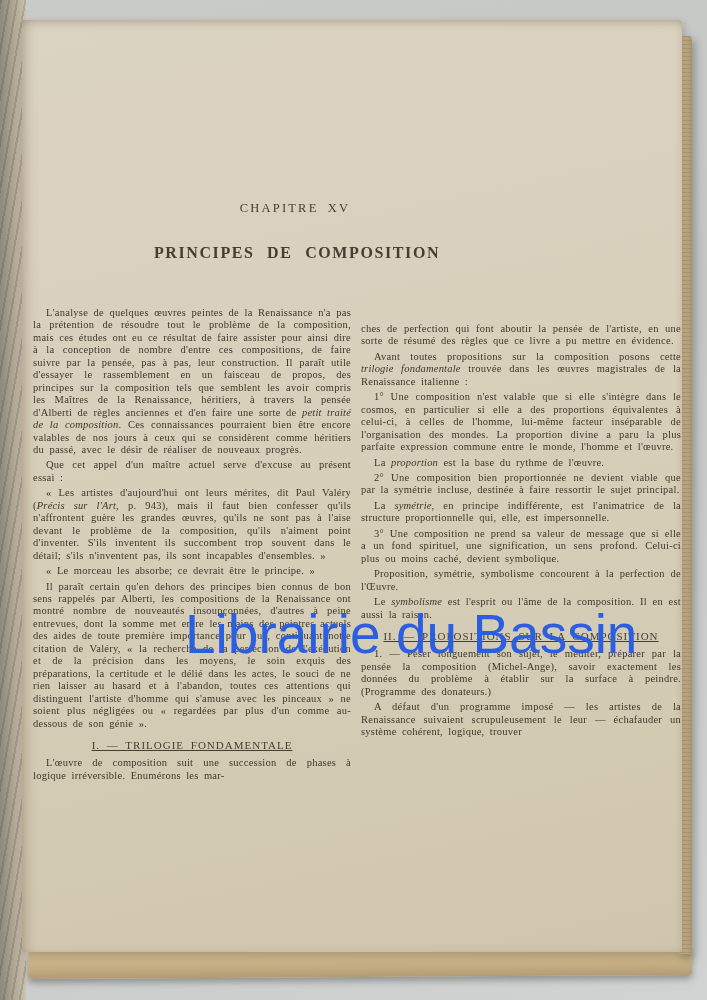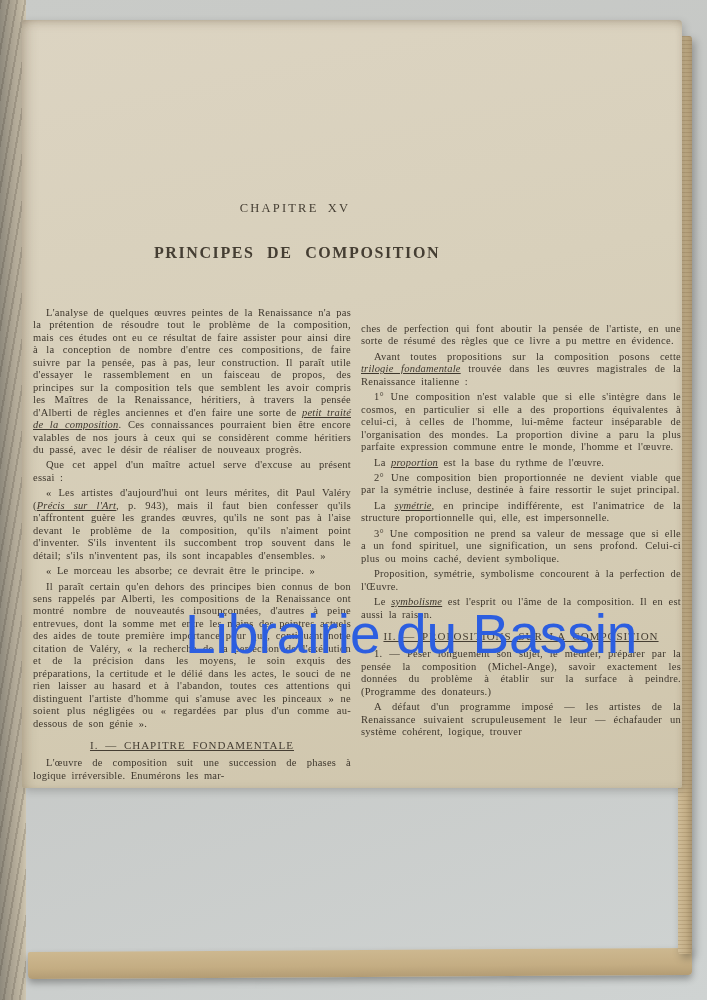"CHAPITRE XV" .page { height: 768px -> 932px }
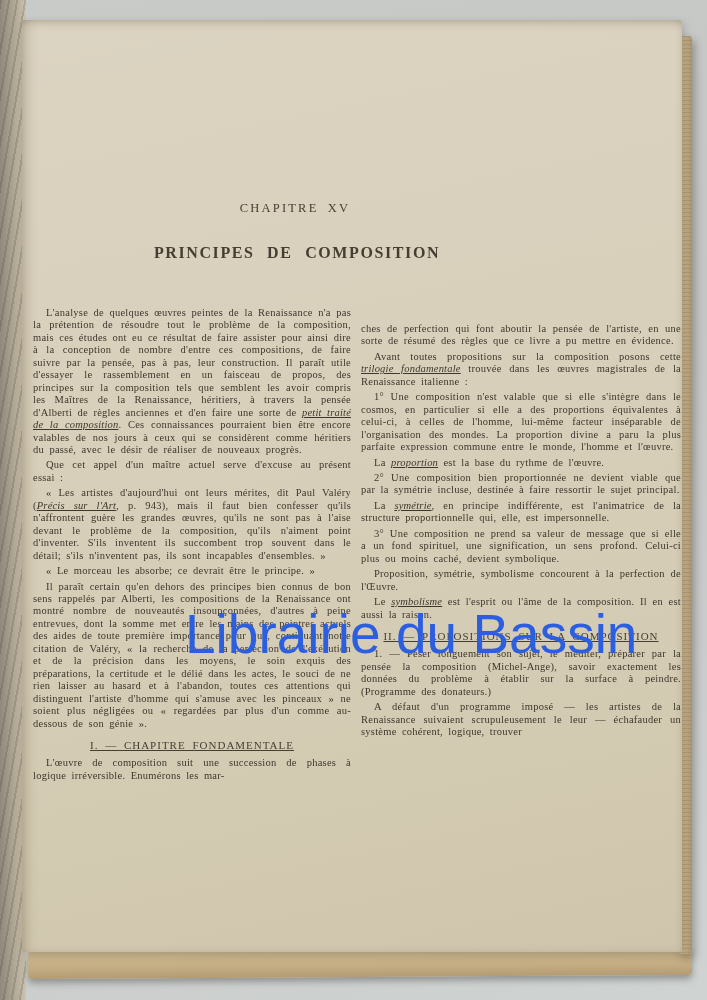"trilogie fondamentale" .col em { text-decoration: underline -> none }
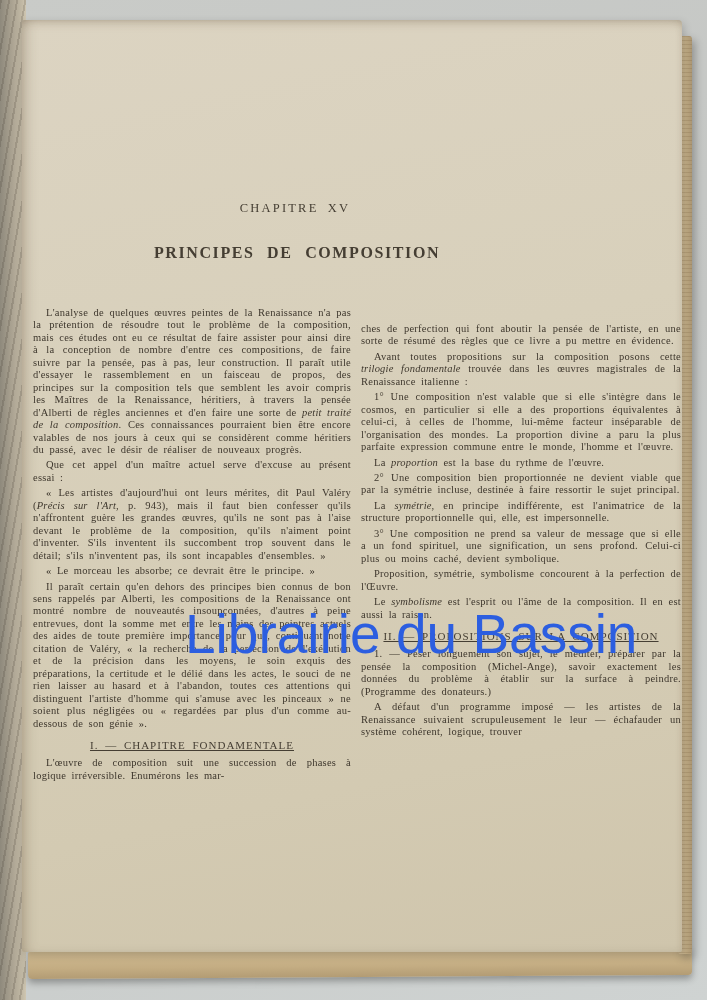"I. — CHAPITRE FONDAMENTALE" div.sec-heading { text: CHAPITRE -> TRILOGIE }
